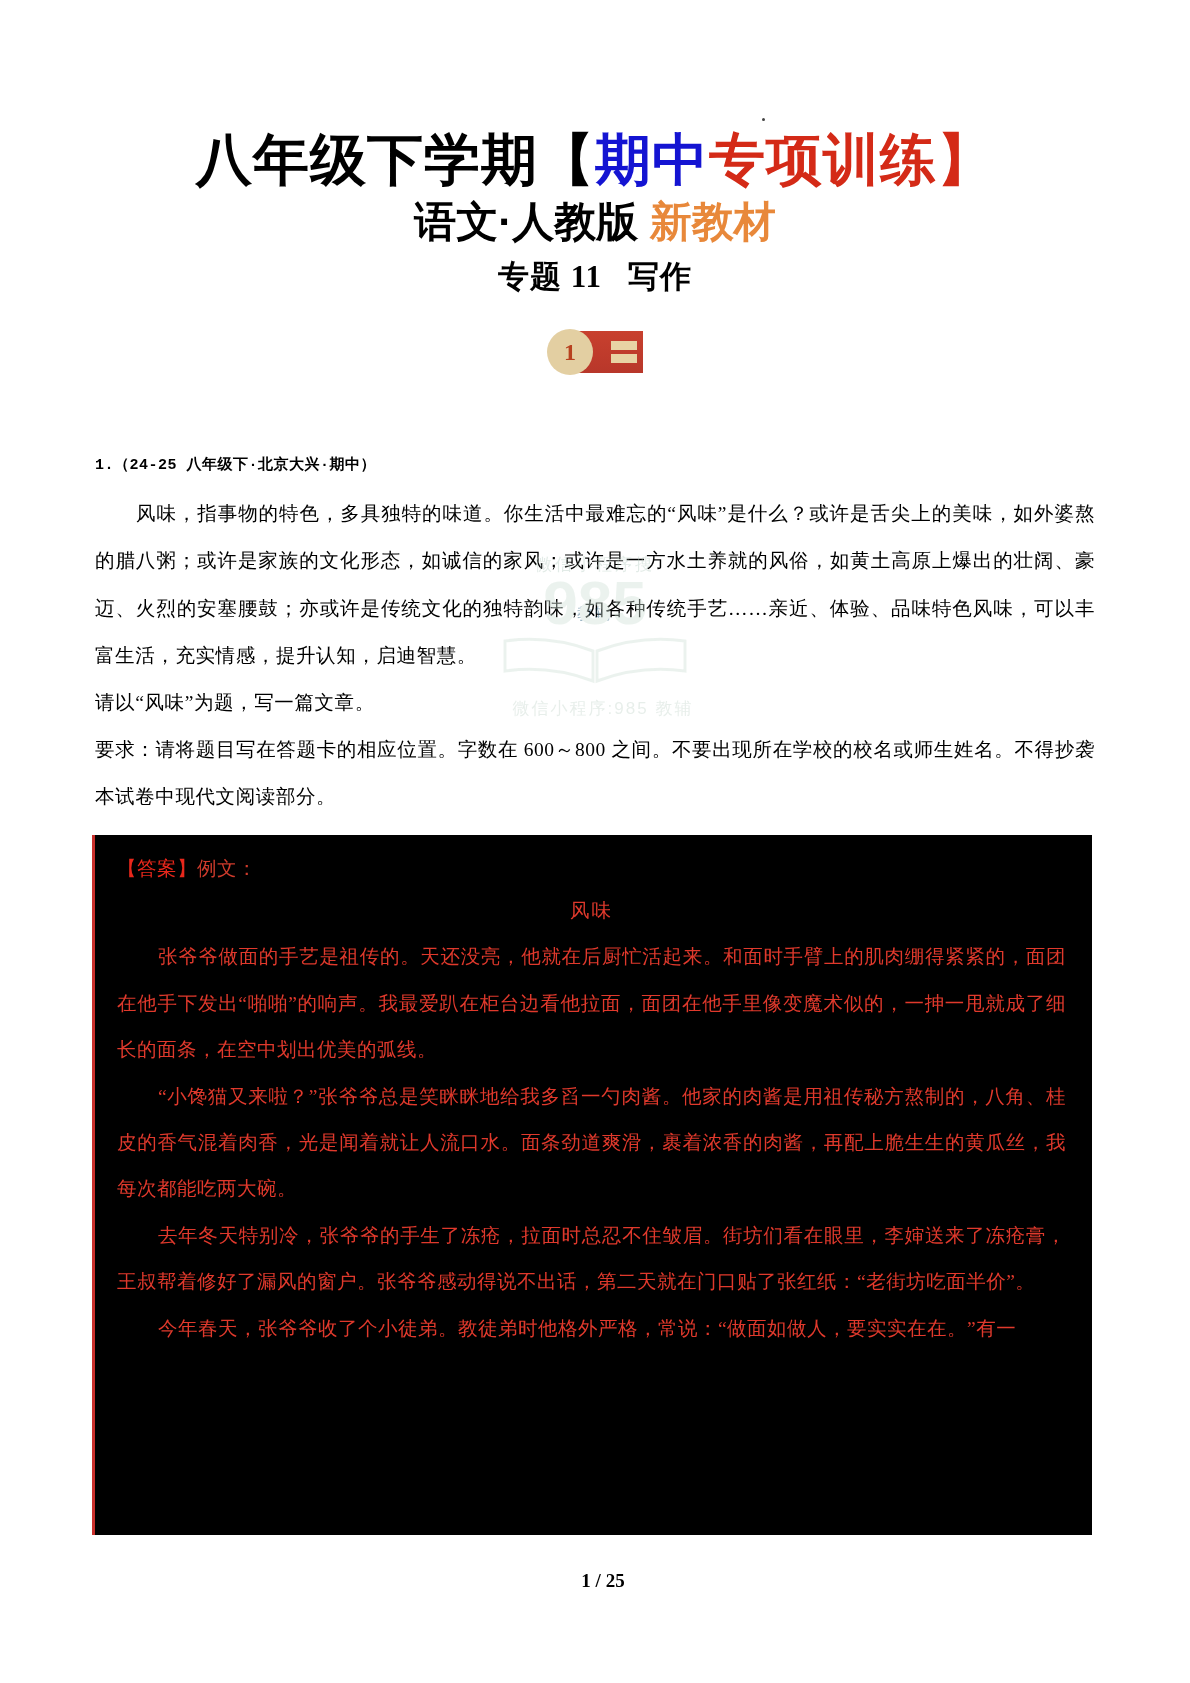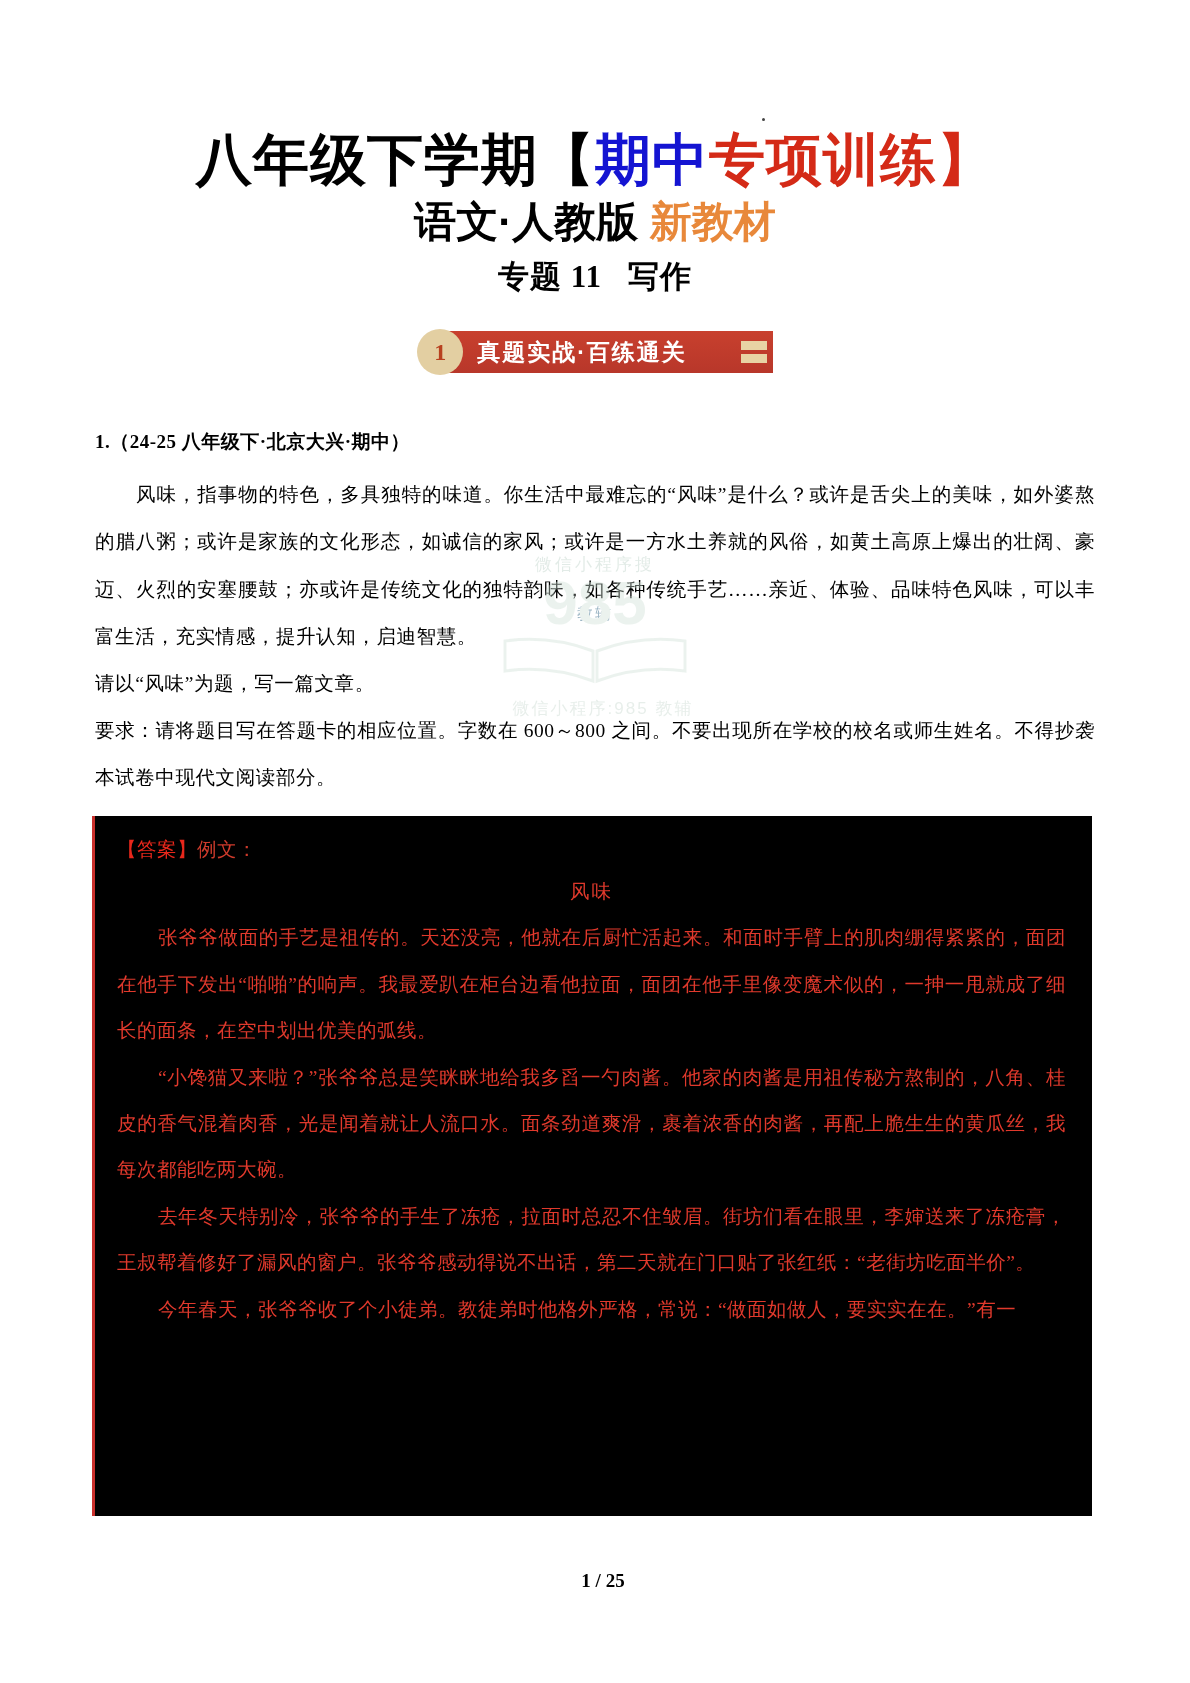"真题实战·百练通关" div.banner-bar { html: <div>真题实战·百练通关</div> -> none }
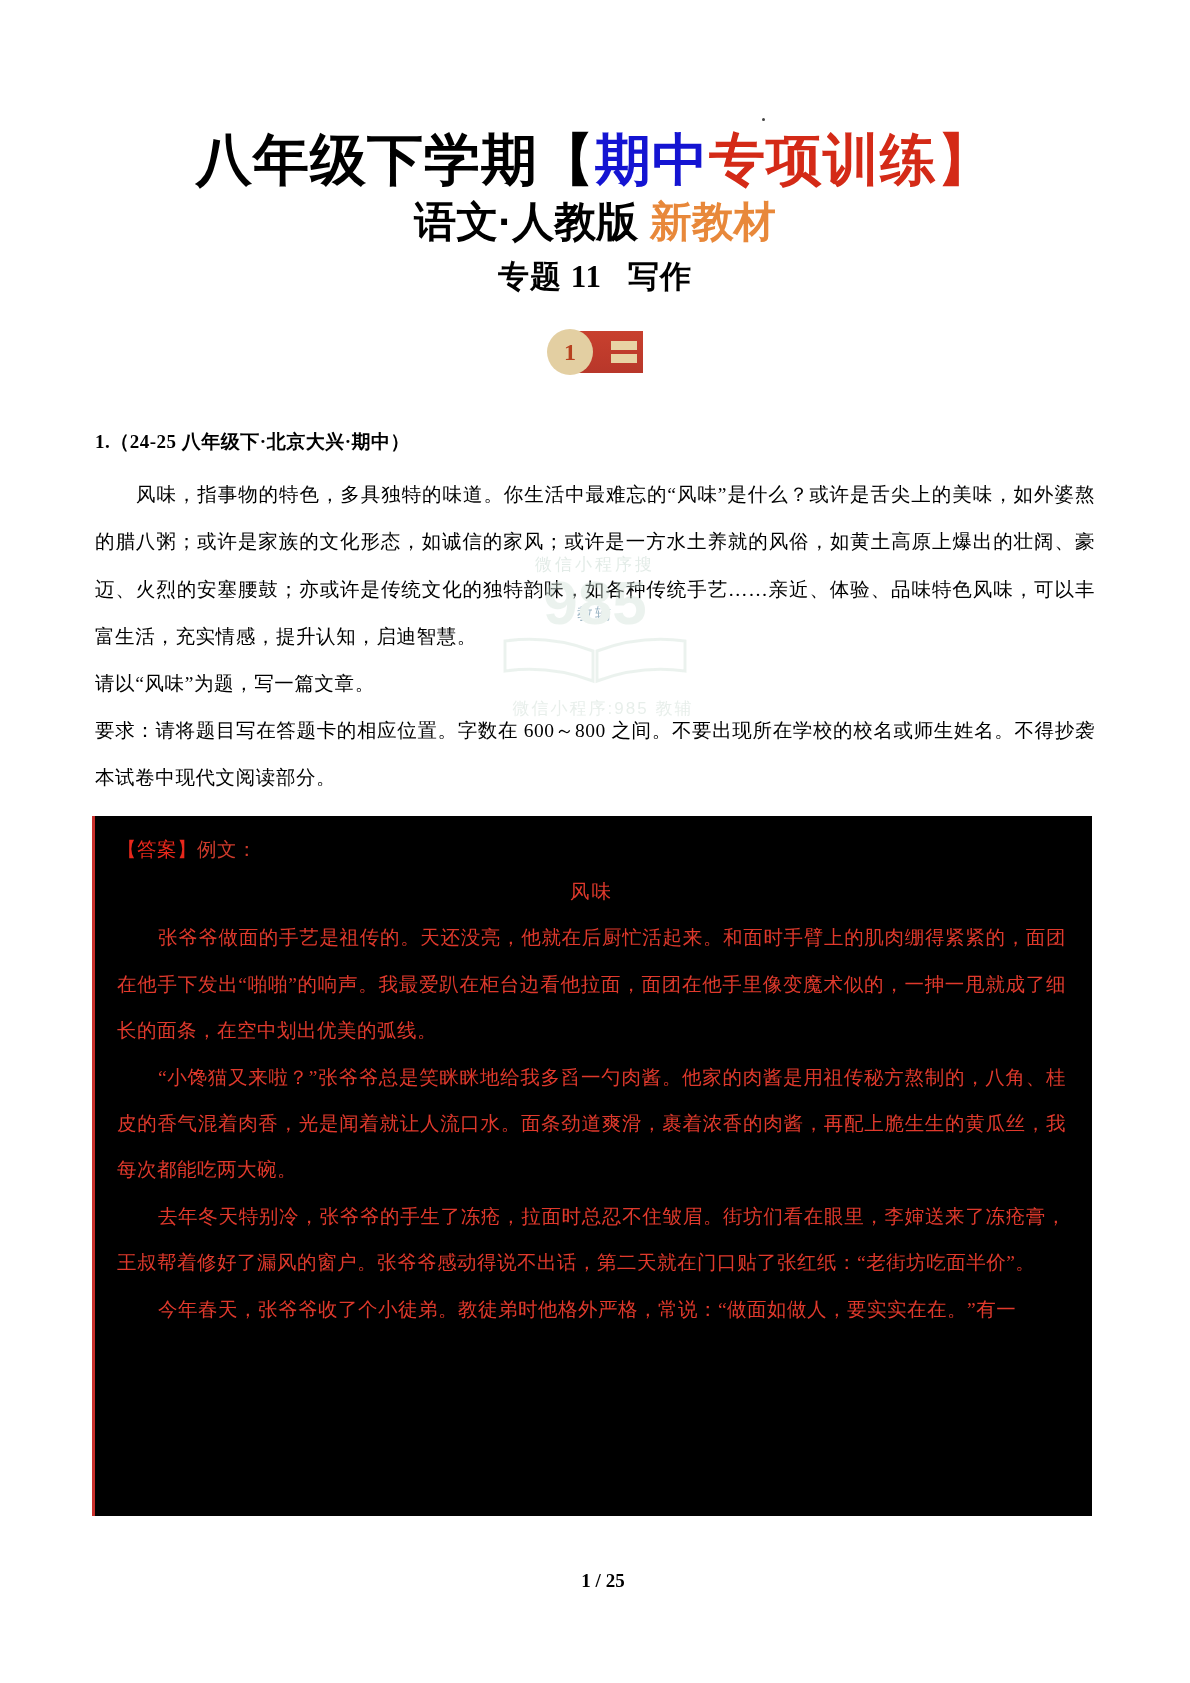"1.（24-25 八年级下·北京大兴·期中）" .q-header { font-family: Liberation Serif, serif -> Liberation Mono, monospace; font-size: 19px -> 15px; margin-top: 54px -> 80px }
